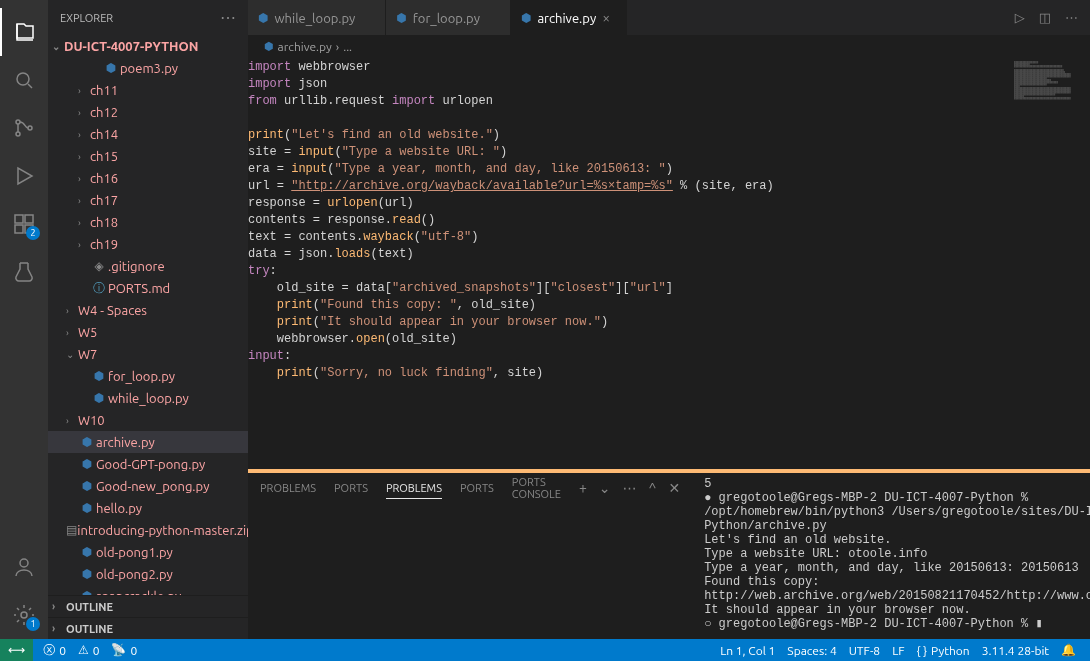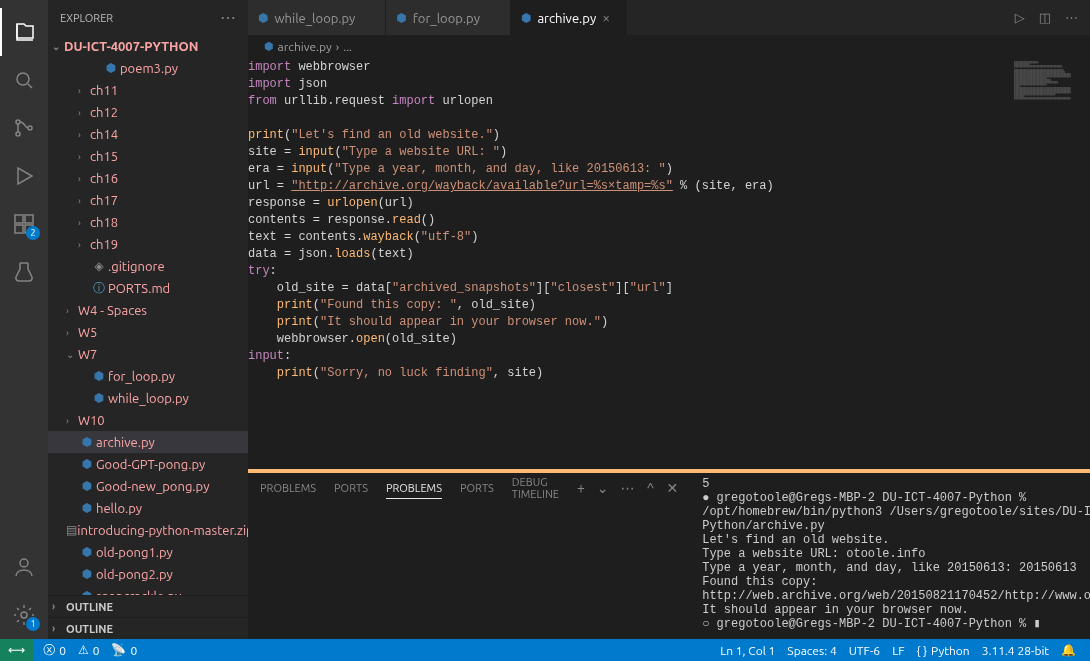"DEBUG TIMELINE" div.ptab { text: DEBUG TIMELINE -> PORTS CONSOLE }
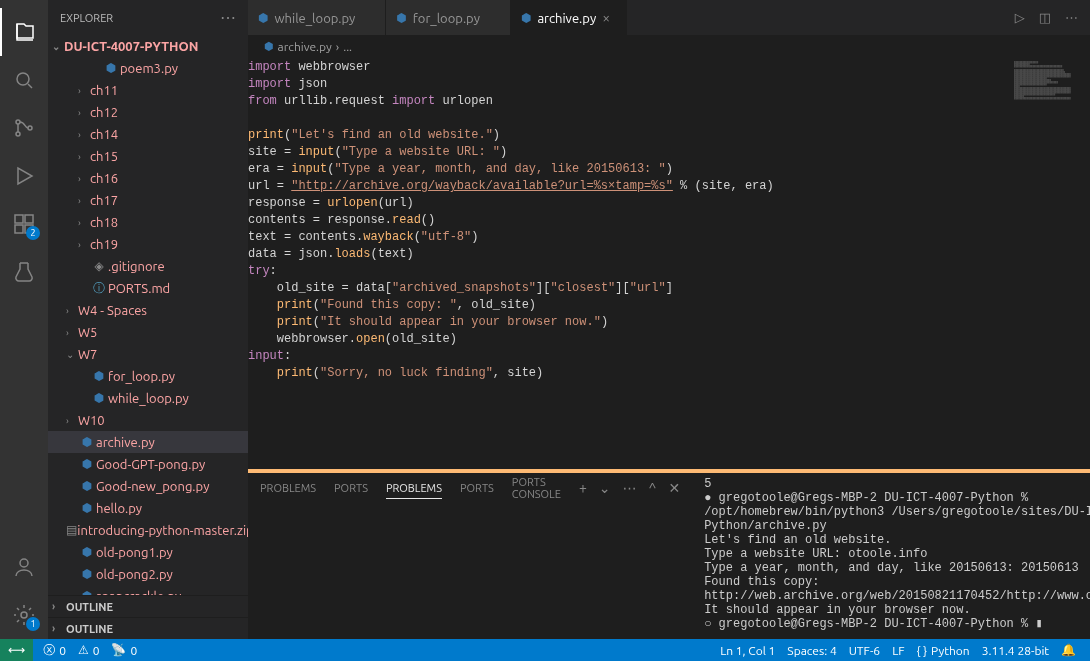"UTF-6" div.sitem { text: UTF-6 -> UTF-8 }
